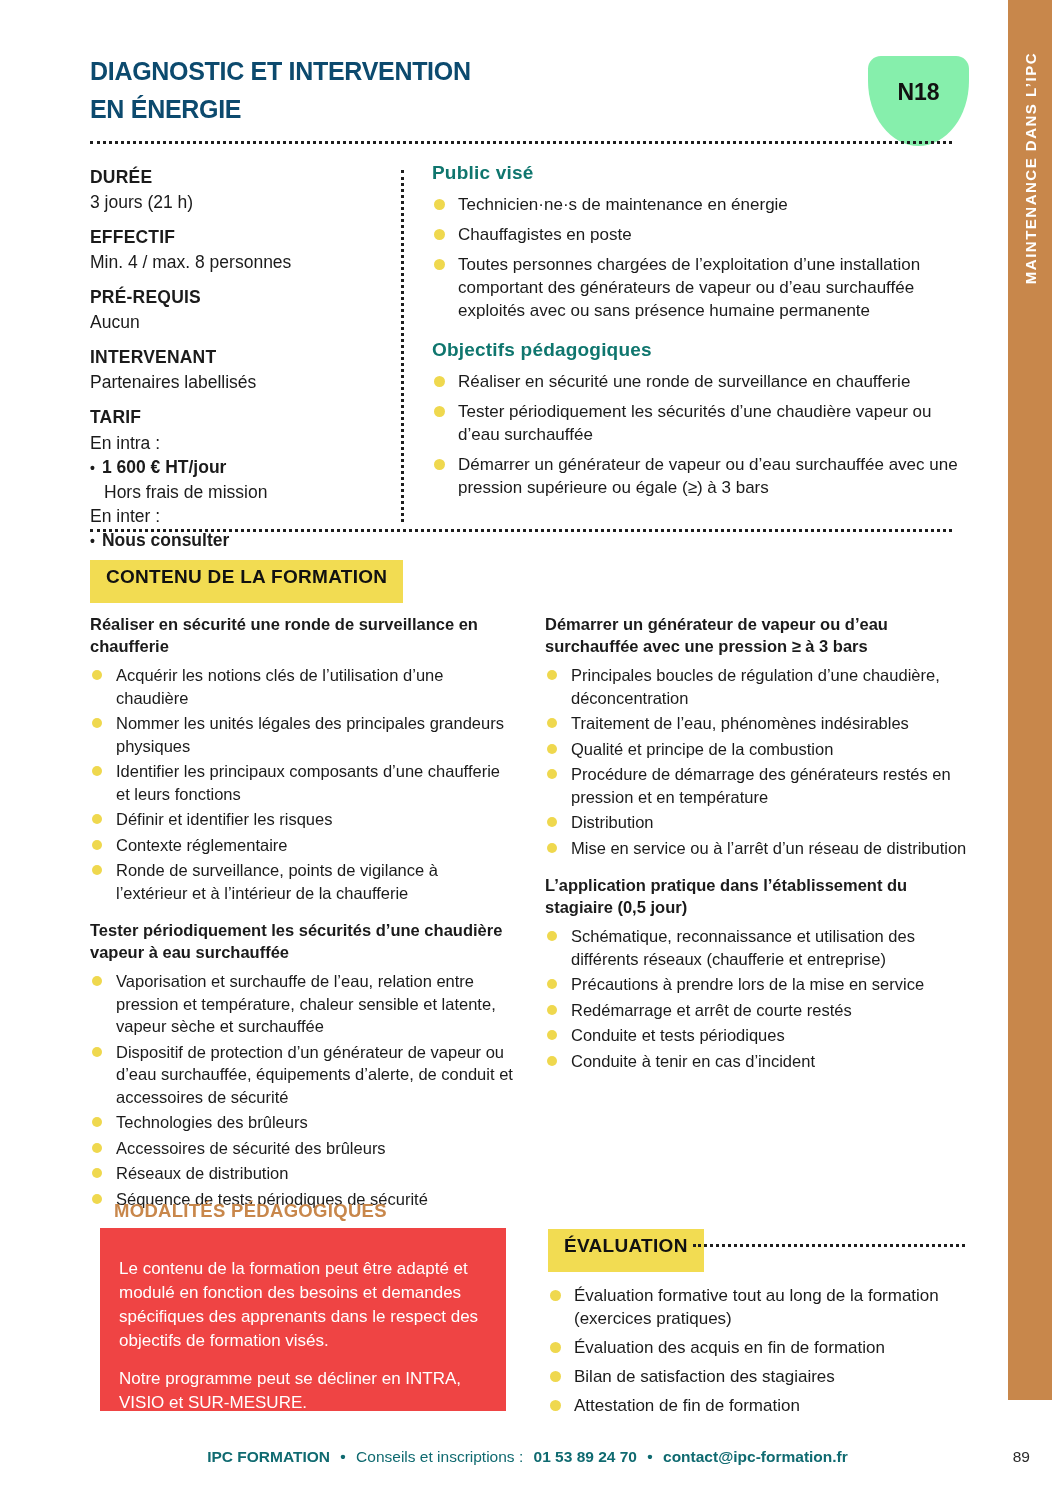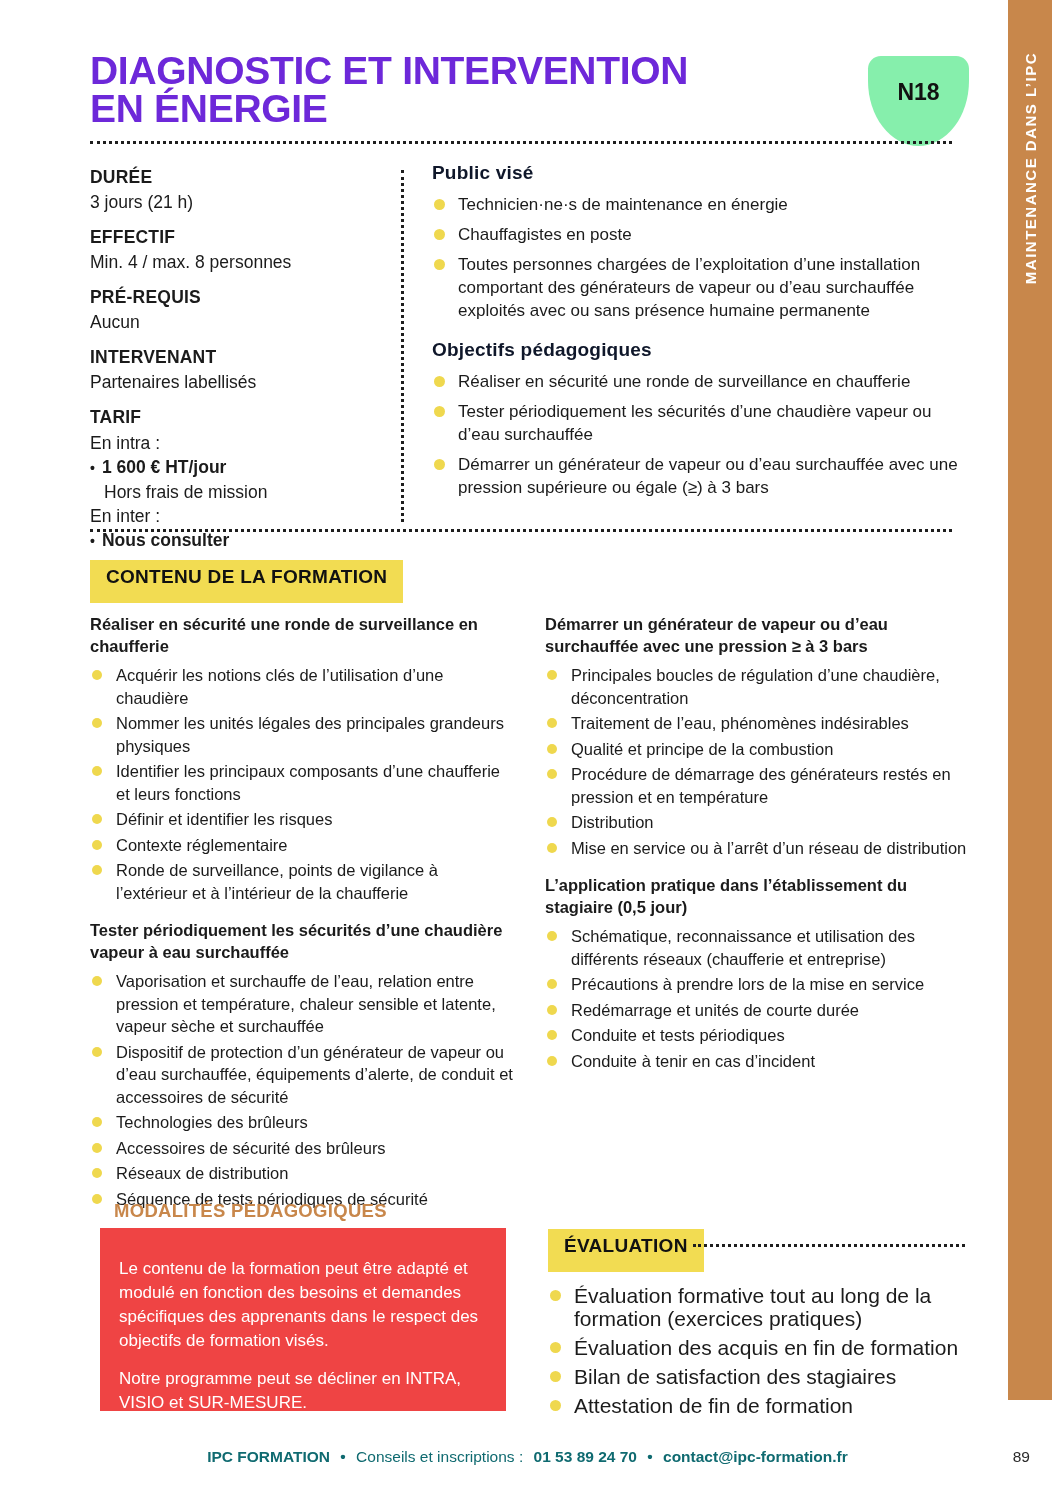"DIAGNOSTIC ET INTERVENTION" .title { color: #6d28d9 -> #0c4a6e; font-size: 39px -> 25px }
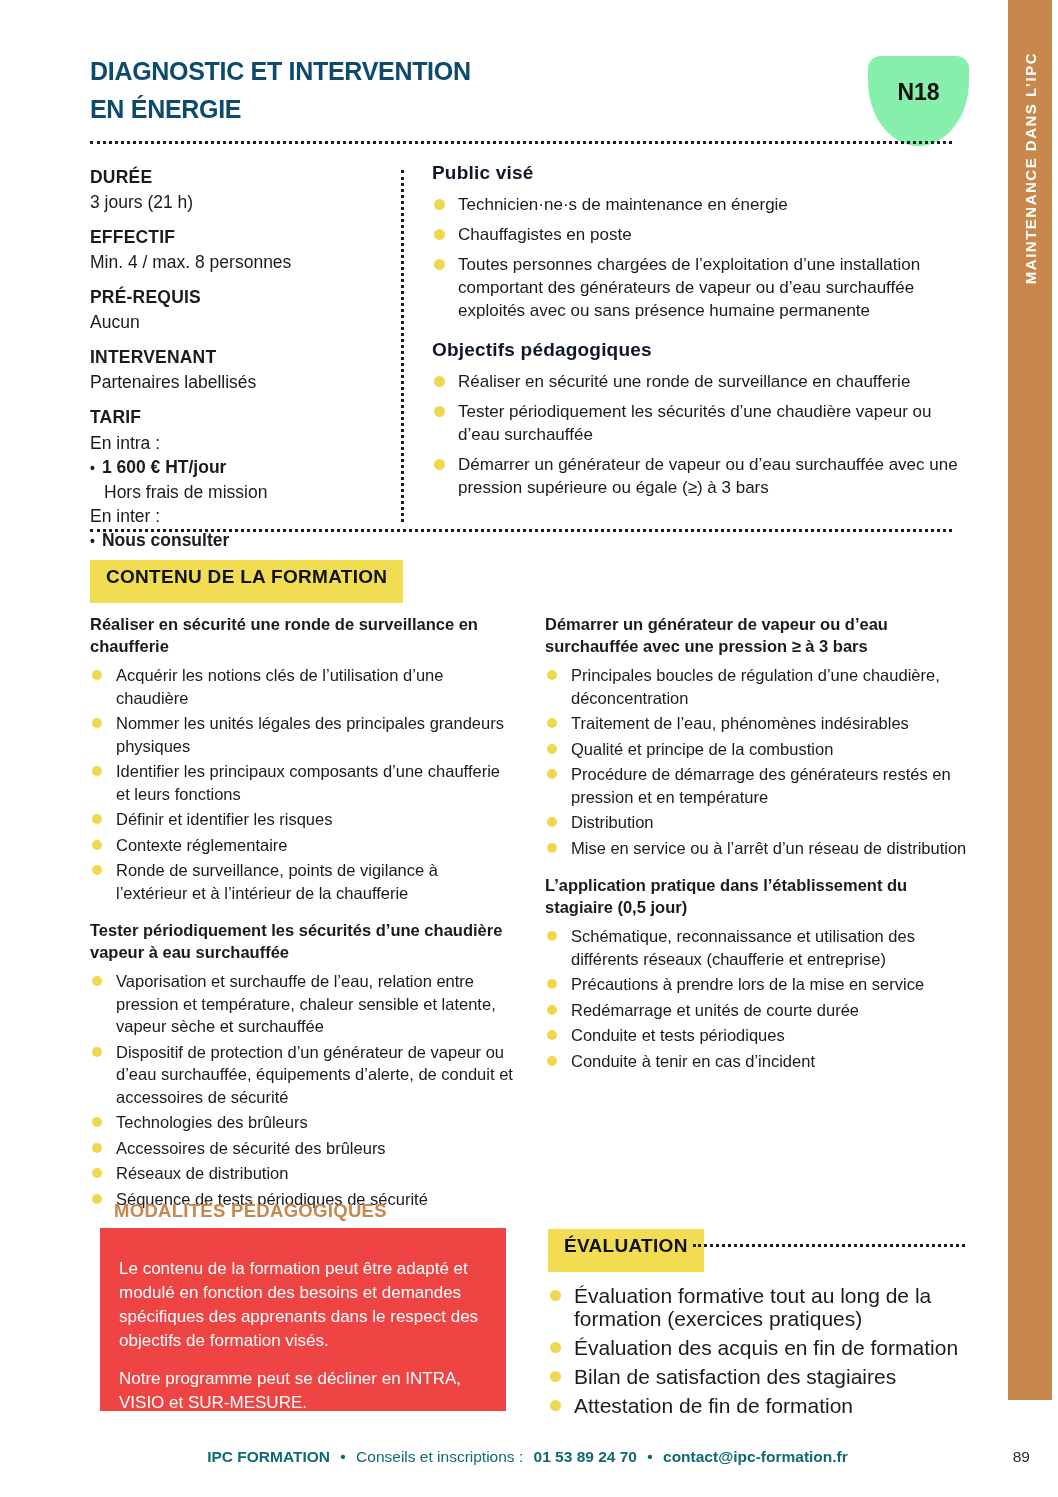"Public visé" .orange-h { color: #0f172a -> #0f766e }
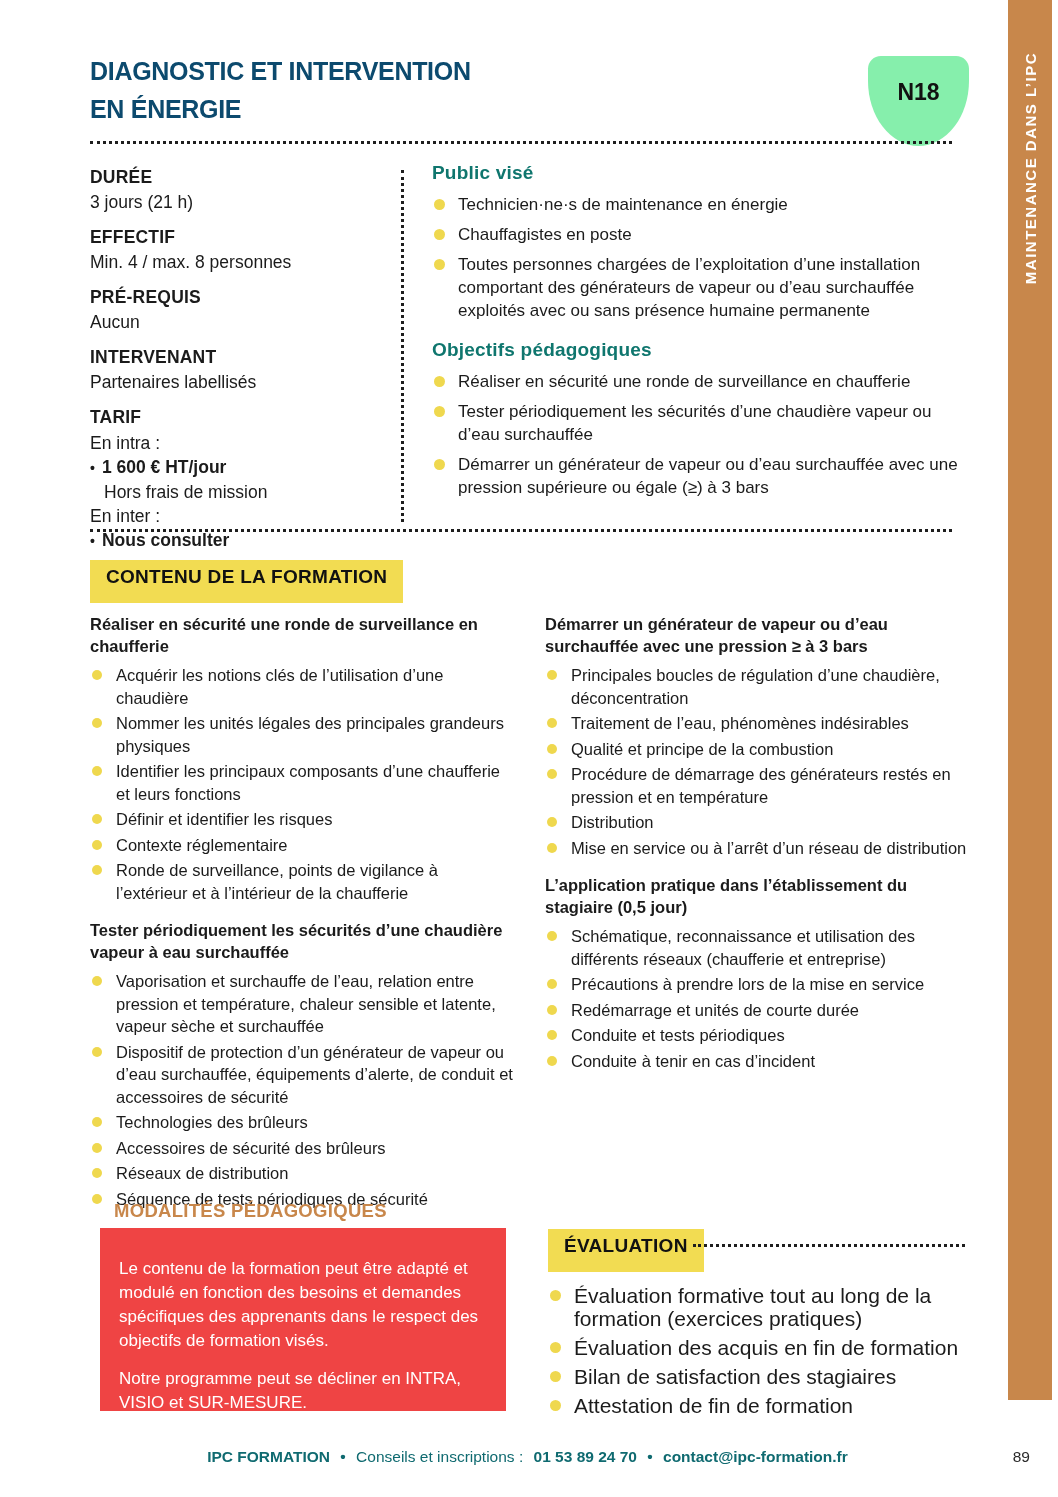"Redémarrage et unités de courte" li { text: unités de courte durée -> arrêt de courte restés }
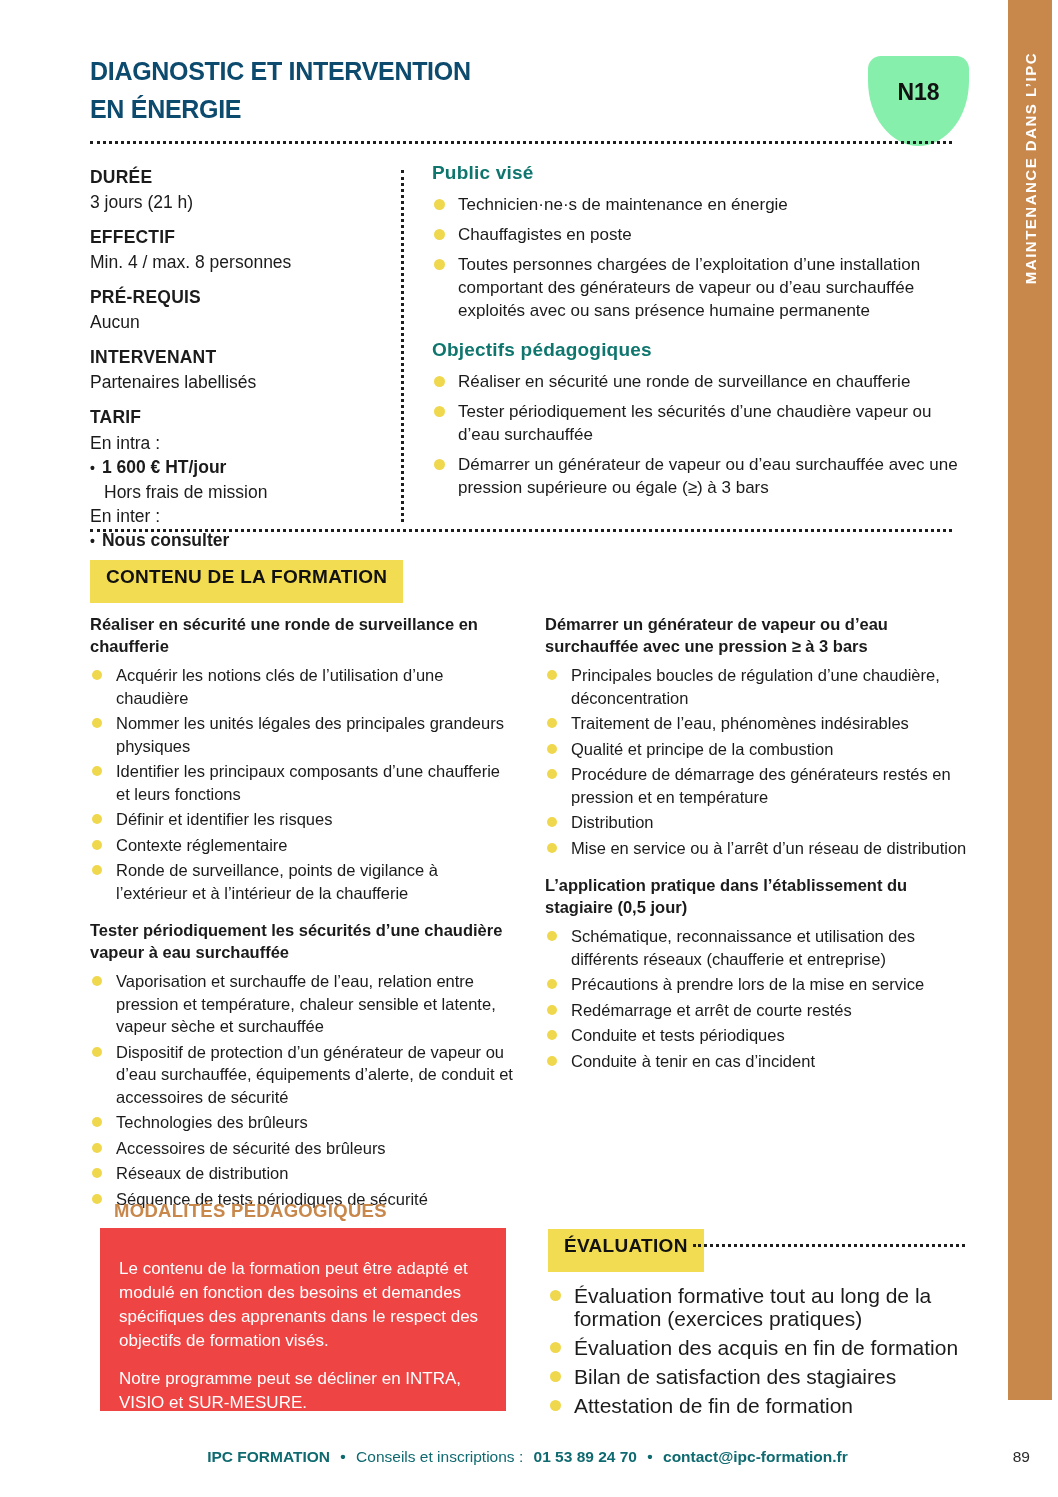"Évaluation formative tout au long" .eval-list ul.dotlist li { font-size: 21px -> 17px }
